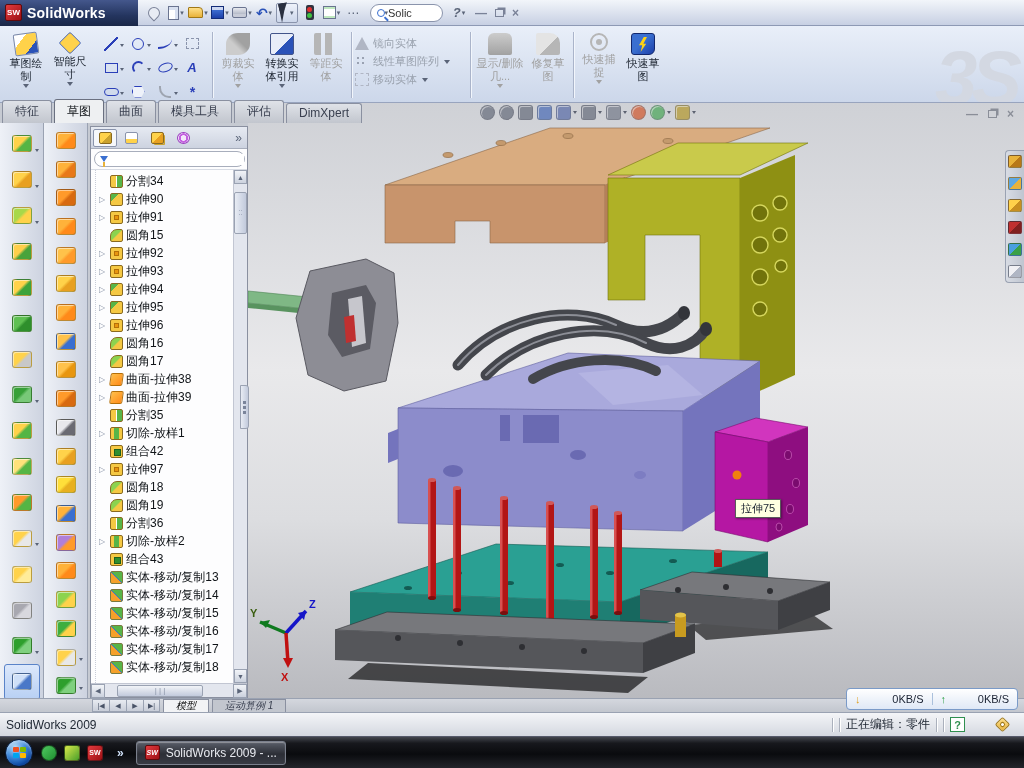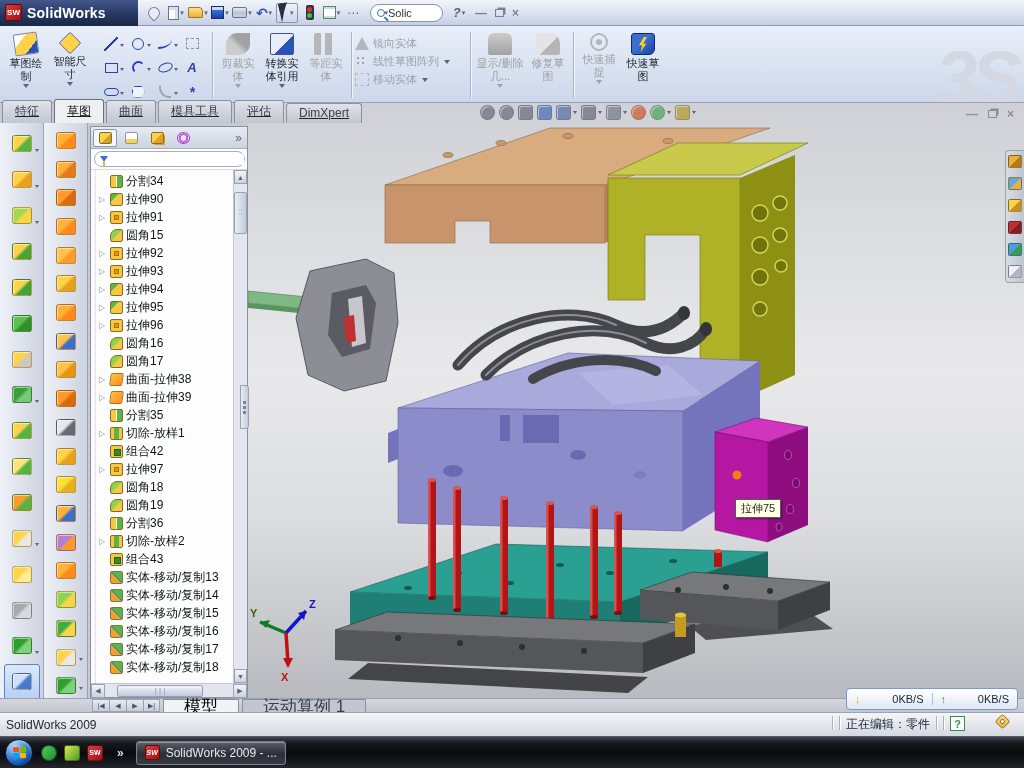"特征" #tabstrip { text-decoration: underline -> none }
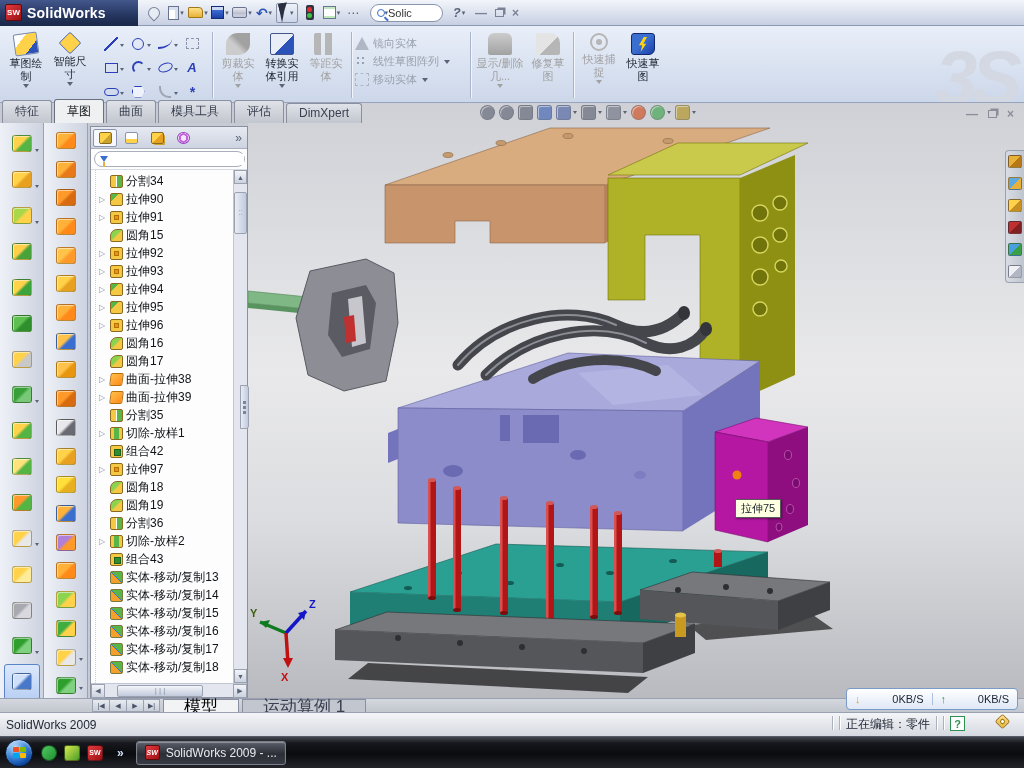"模型" .dtab { font-size: 17px -> 10px; font-style: none -> italic; padding: 0 20px -> 0 12px }
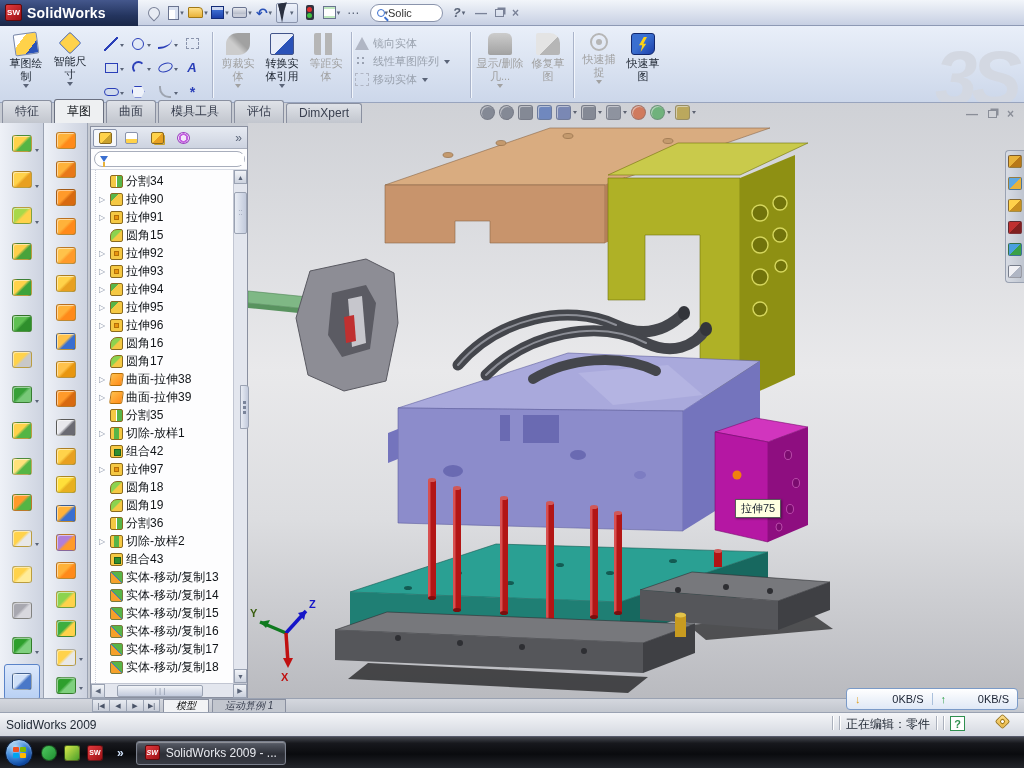"正在编辑：零件" #status-right { align-items: flex-start -> center }
